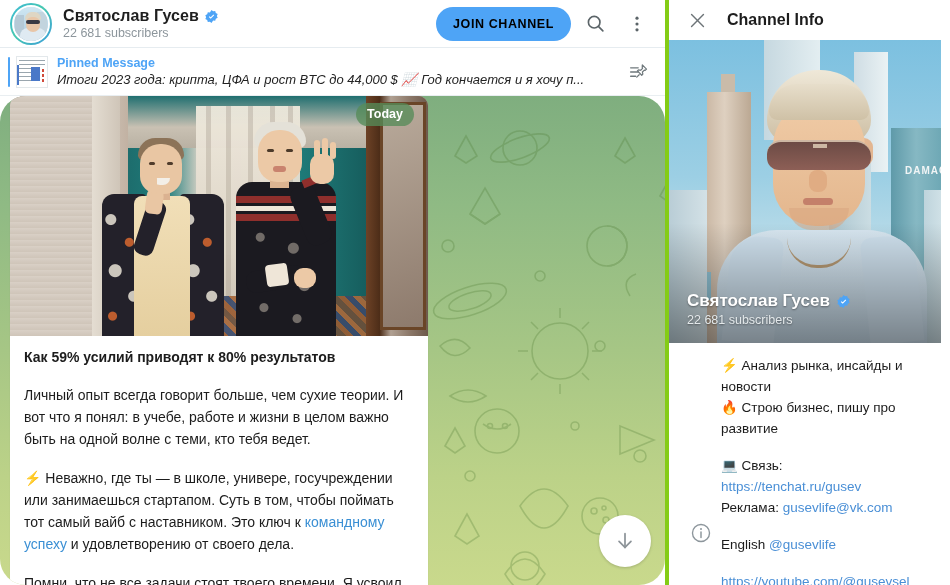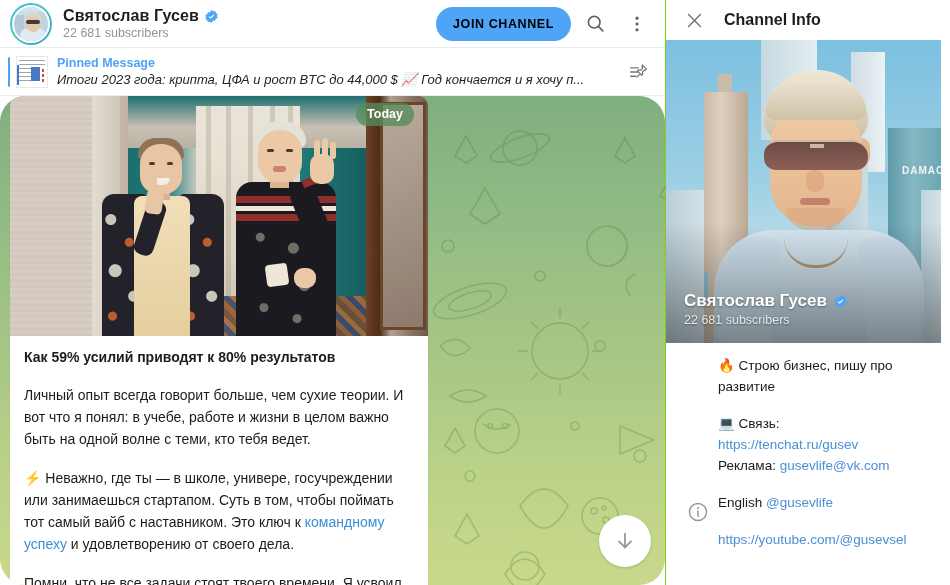"Channel Info" .info-col { border-left: 1px solid #84cc16 -> 4px solid #84cc16 }
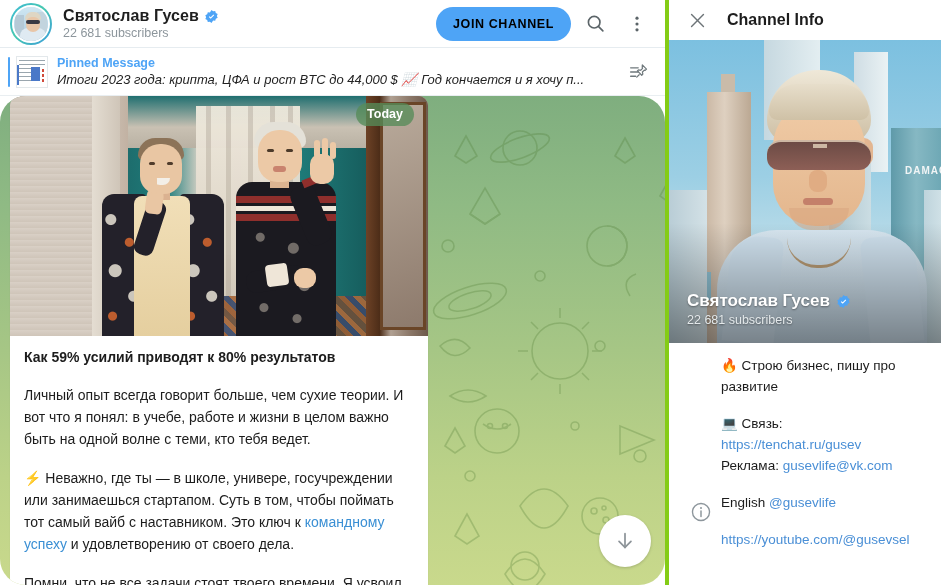"⚡ Анализ рынка, инсайды и" div { html: none -> <div><span>⚡</span><span> Анализ рынка, инсайды и новости</span></div> }
